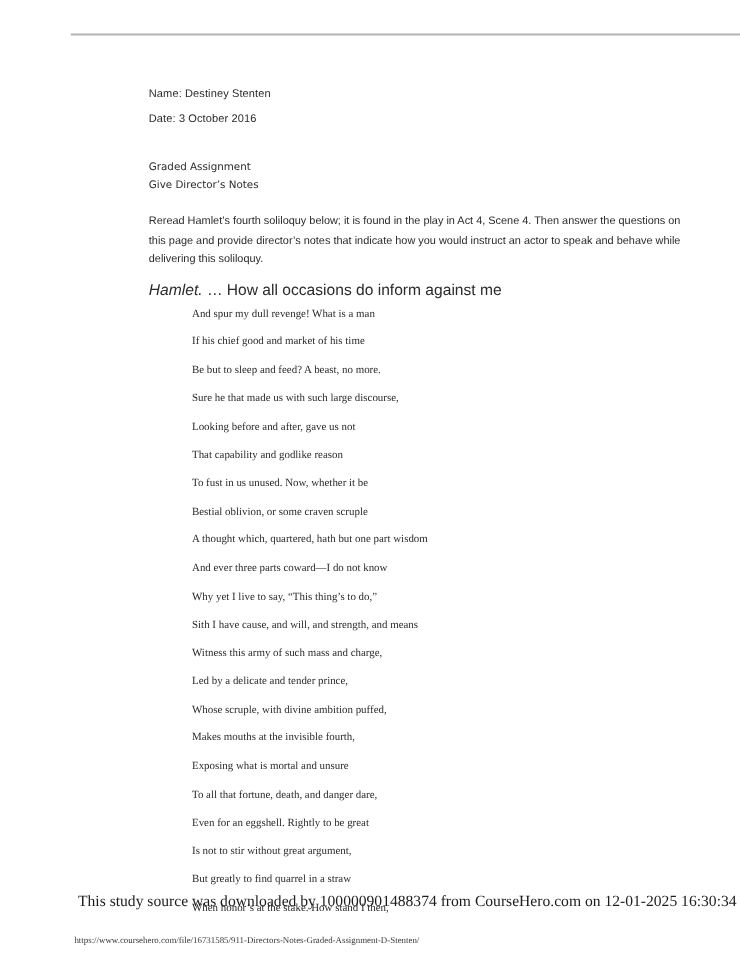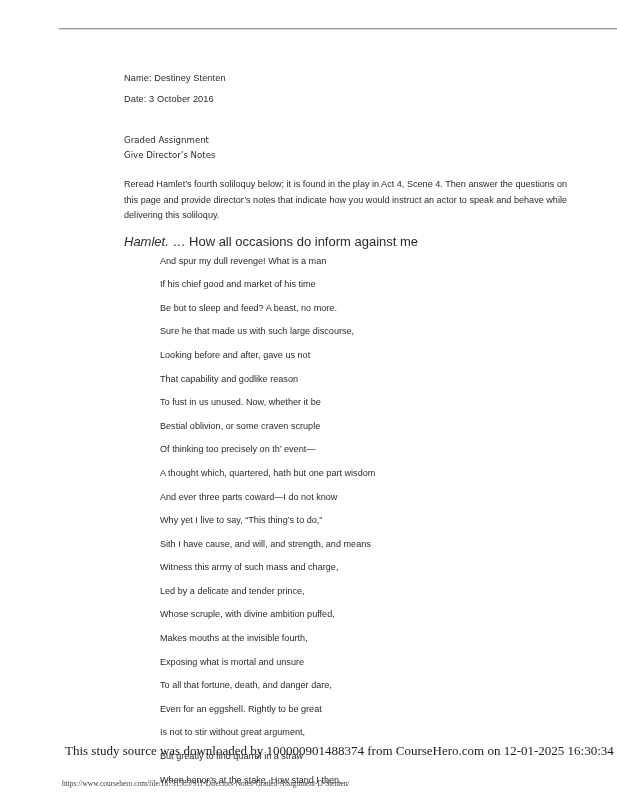"And spur my dull revenge!" .verse-line { font-family: none -> Liberation Serif, serif }
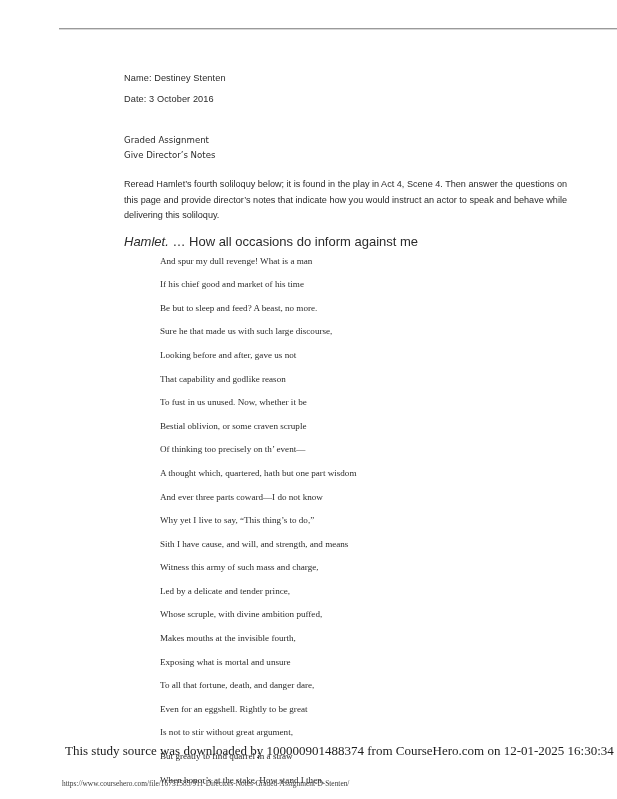"Of thinking too precisely on" div.verse-line { html: <div>Of thinking too precisely on th’ event—</div> -> none }
